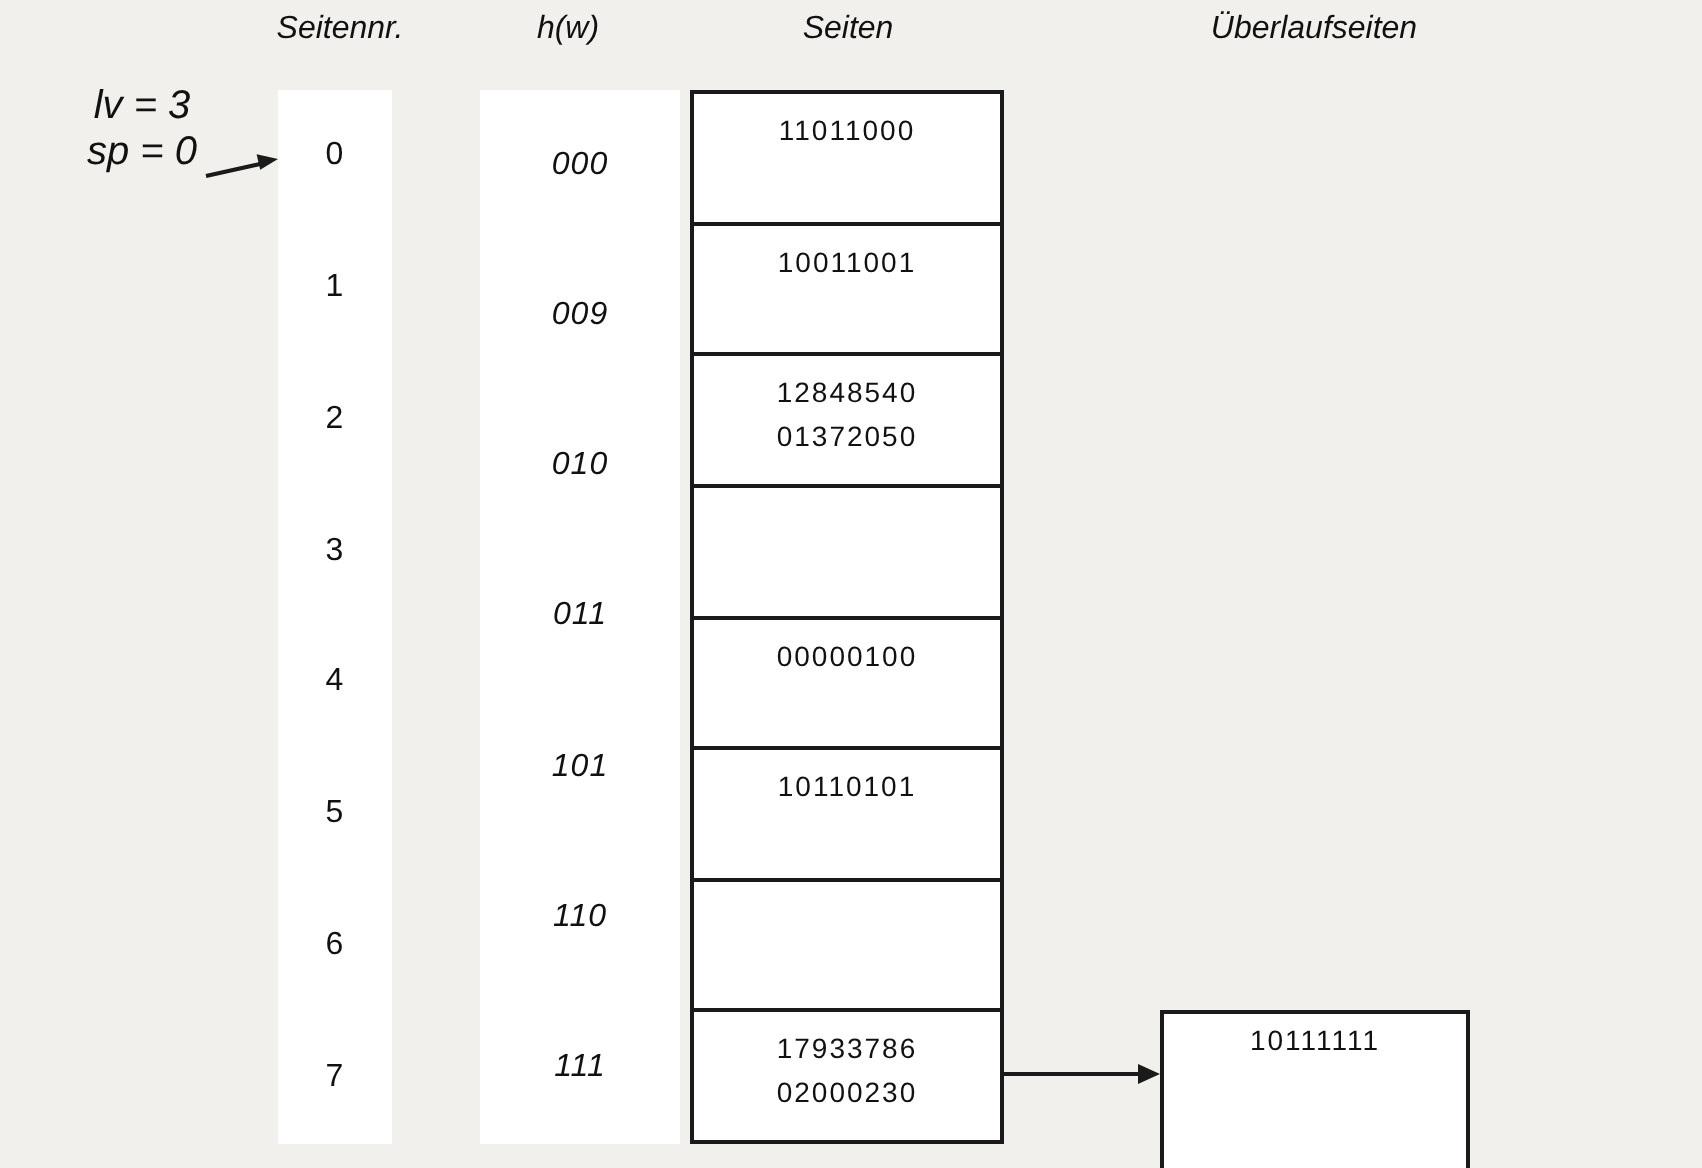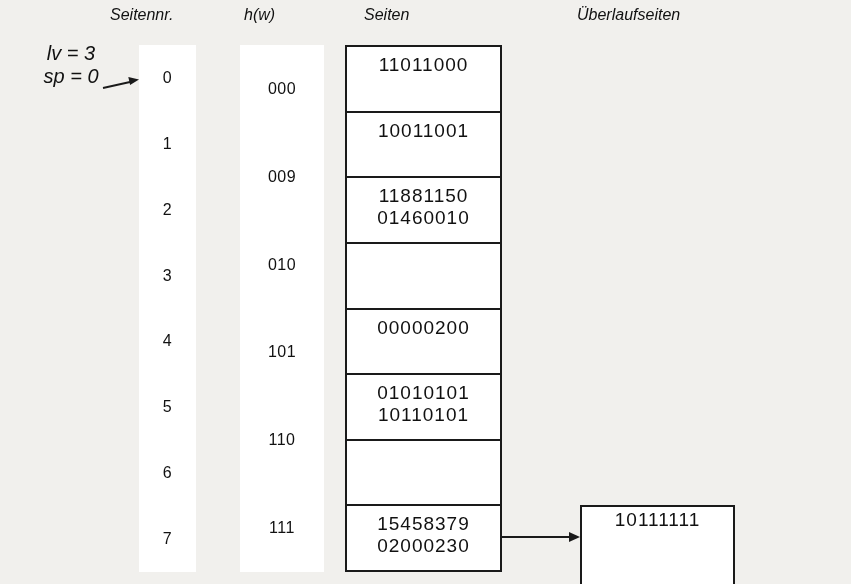"Seitennr." .hdr { text-align: none -> center }
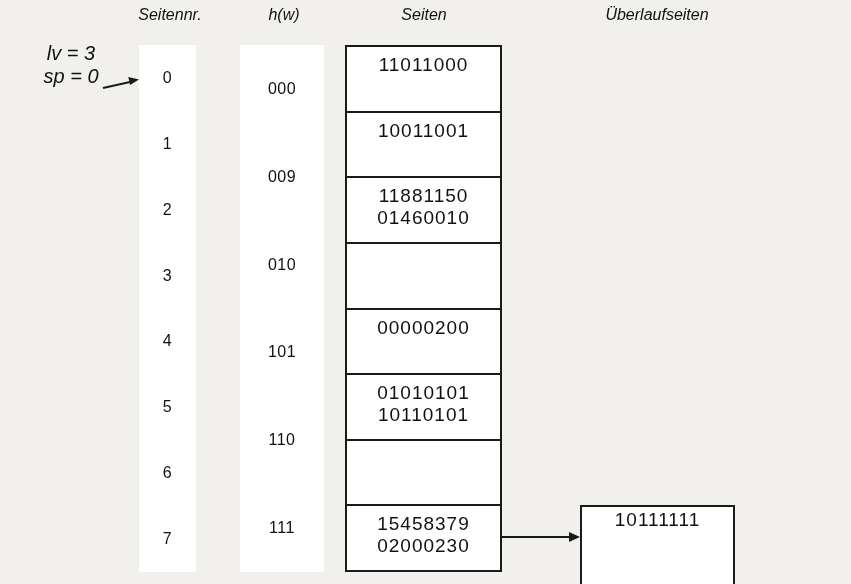"11011000" .bits { font-size: 19px -> 14px }
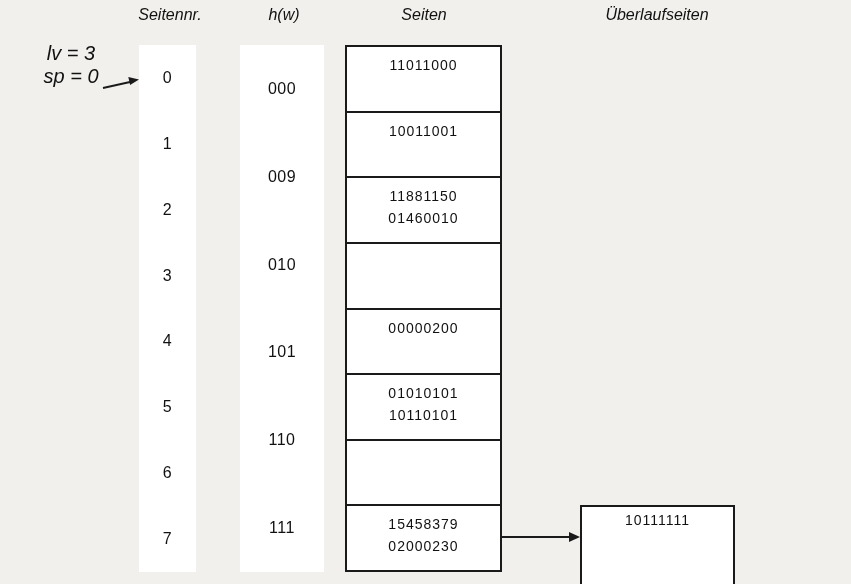"000" div.strip { font-style: none -> italic; width: 84px -> 100px }
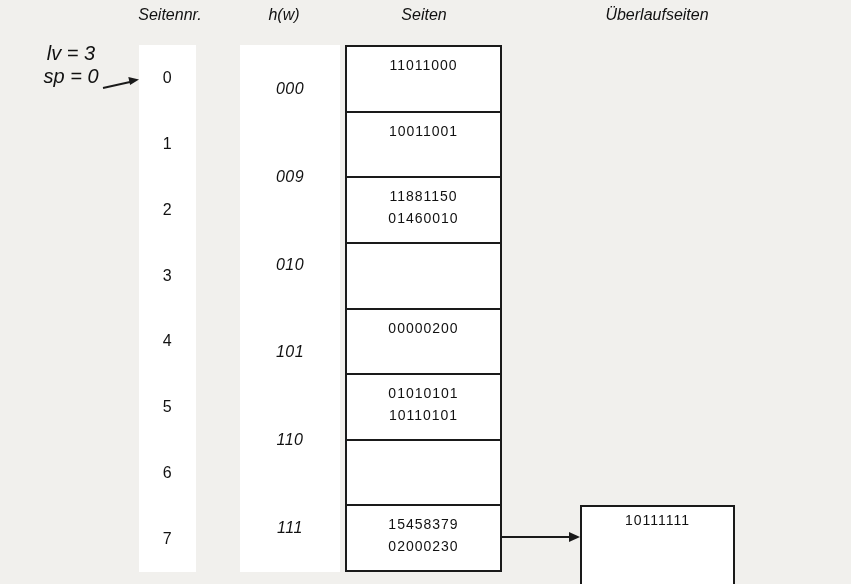"11881150" div.bits { text: 11881150 -> 12848540 }
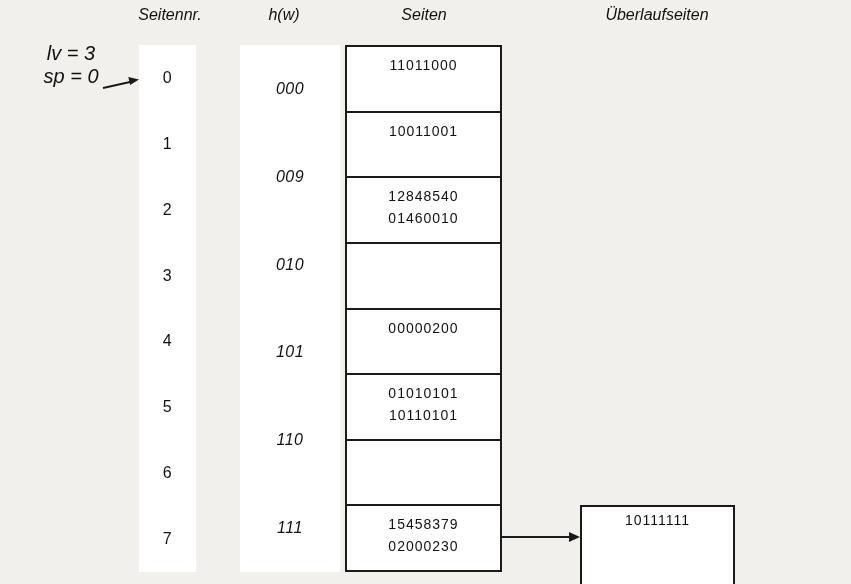"01460010" div.bits { text: 01460010 -> 01372050 }
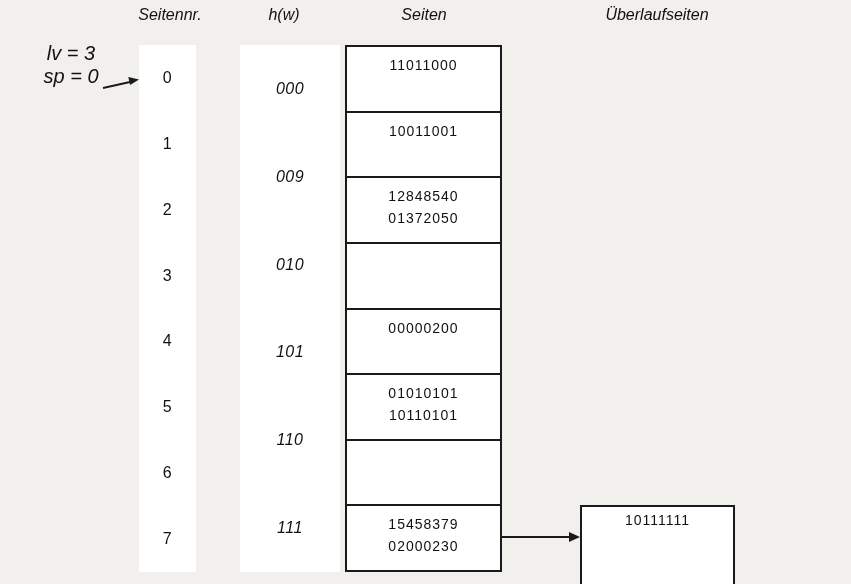"011" div.strip-cell { html: none -> <div>011</div> }
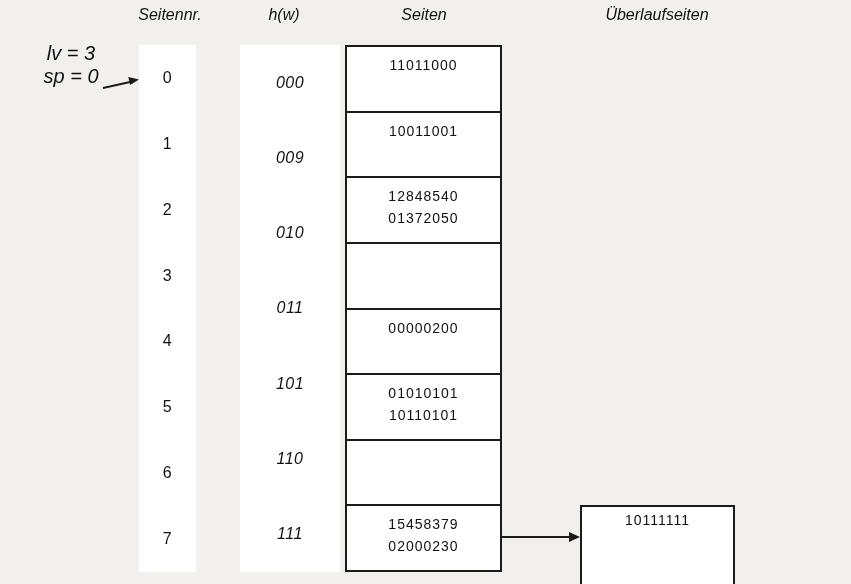"00000200" div.bits { text: 00000200 -> 00000100 }
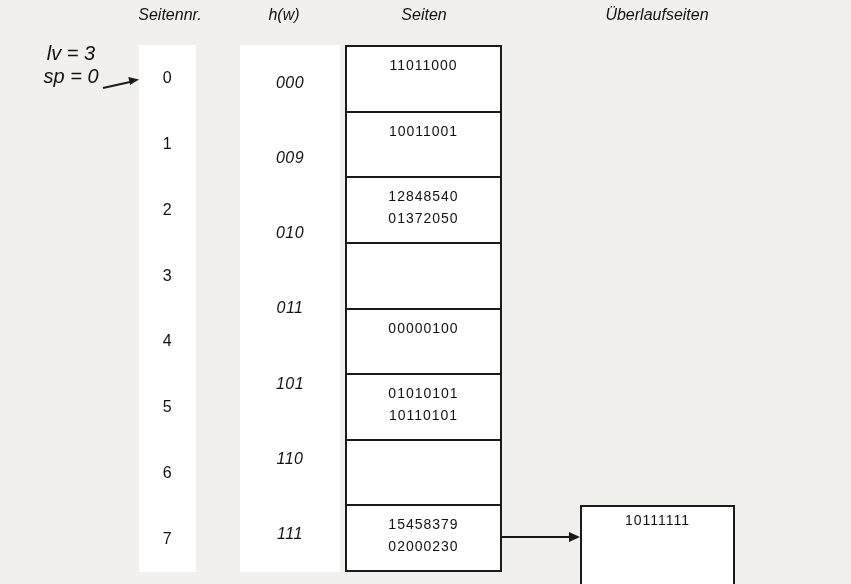"01010101" div.bits { html: <div>01010101</div> -> none }
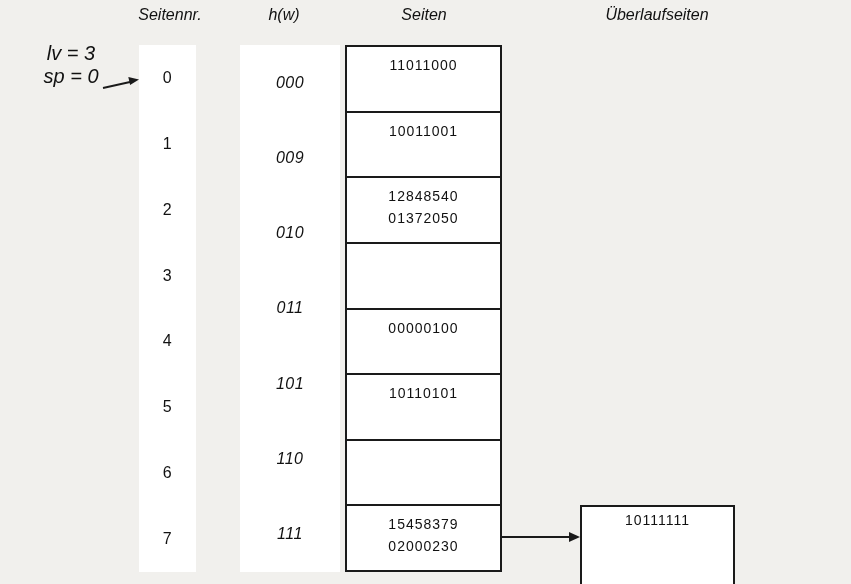"15458379" div.bits { text: 15458379 -> 17933786 }
